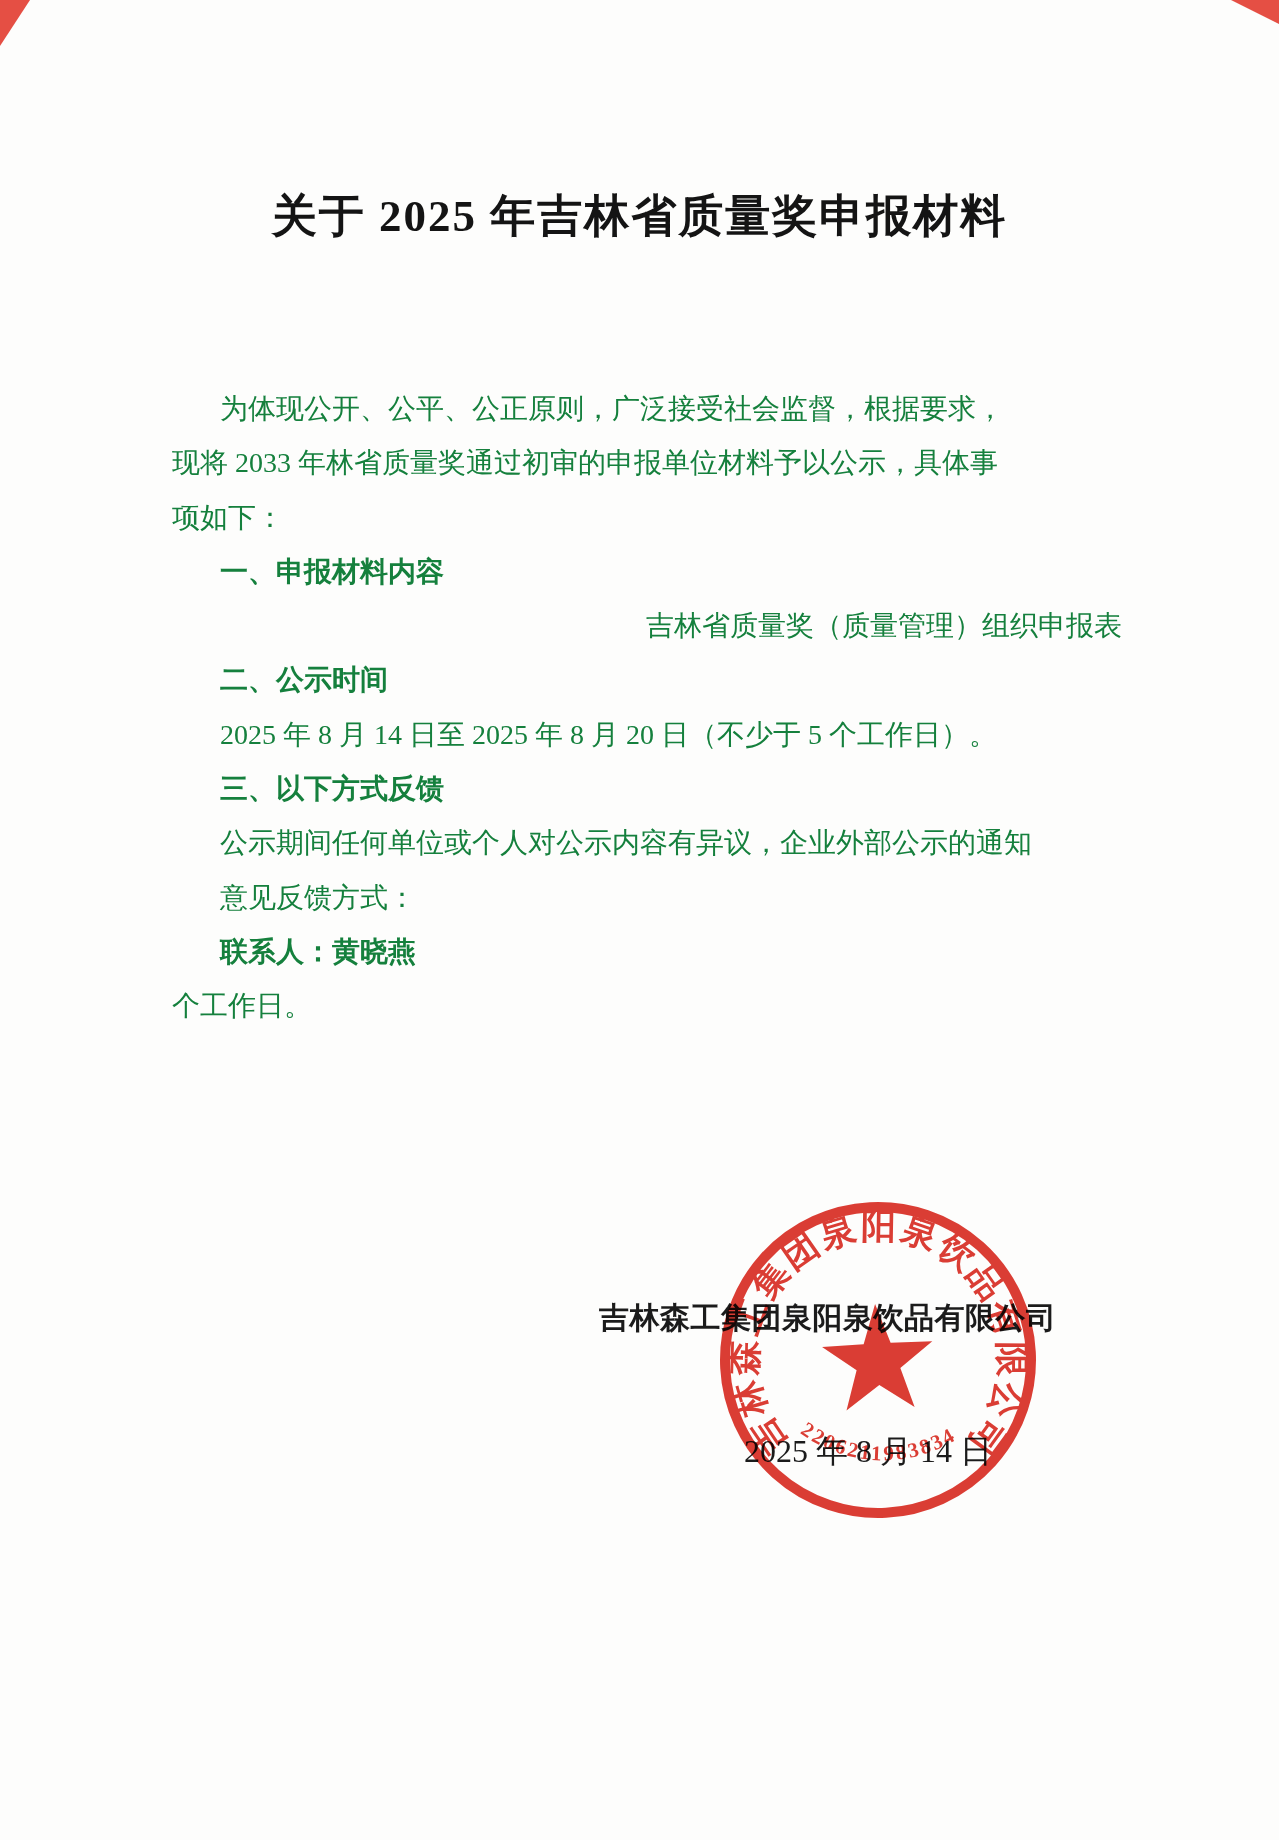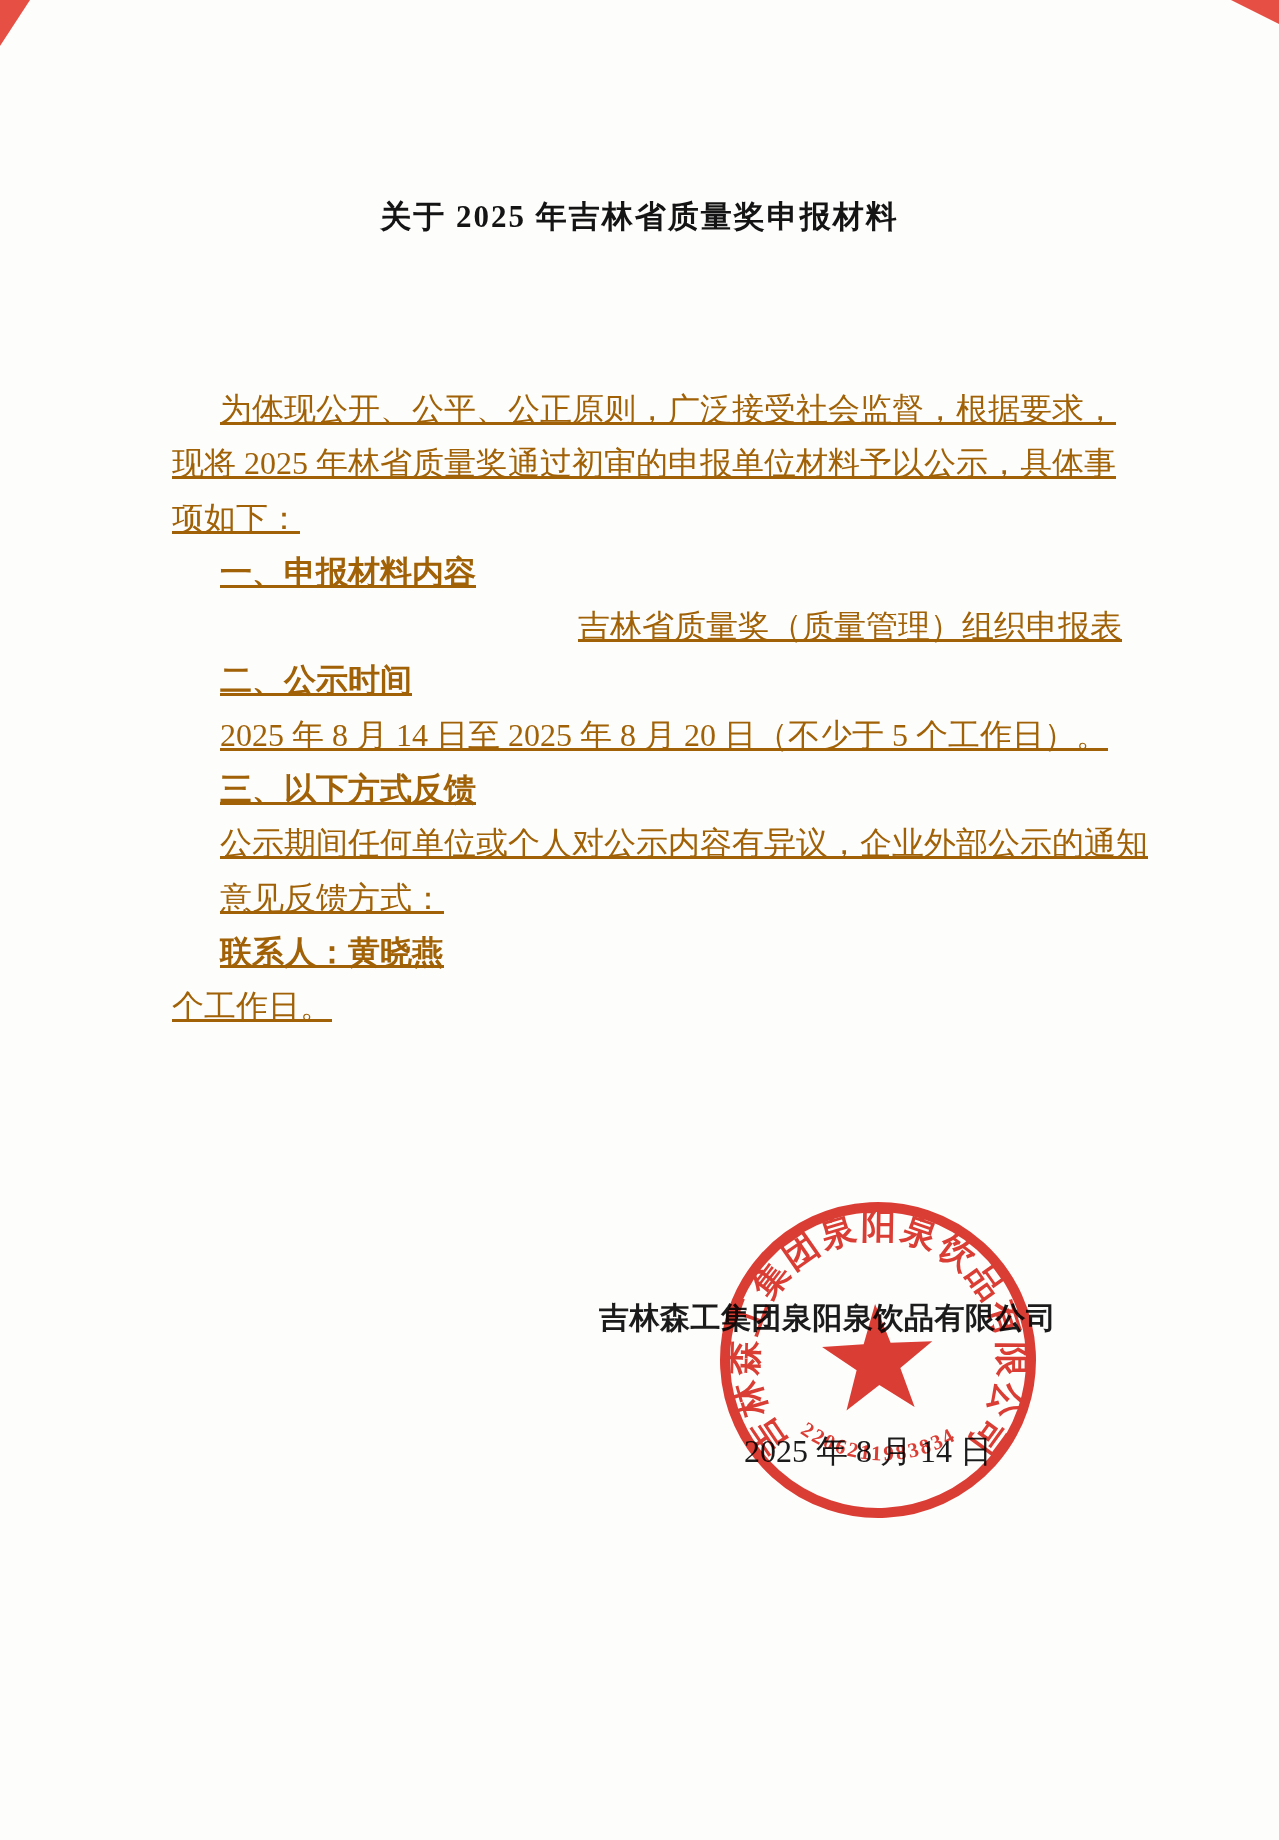"关于 2025 年吉林省质量奖申报材料" .title-line { font-size: 31px -> 45px }
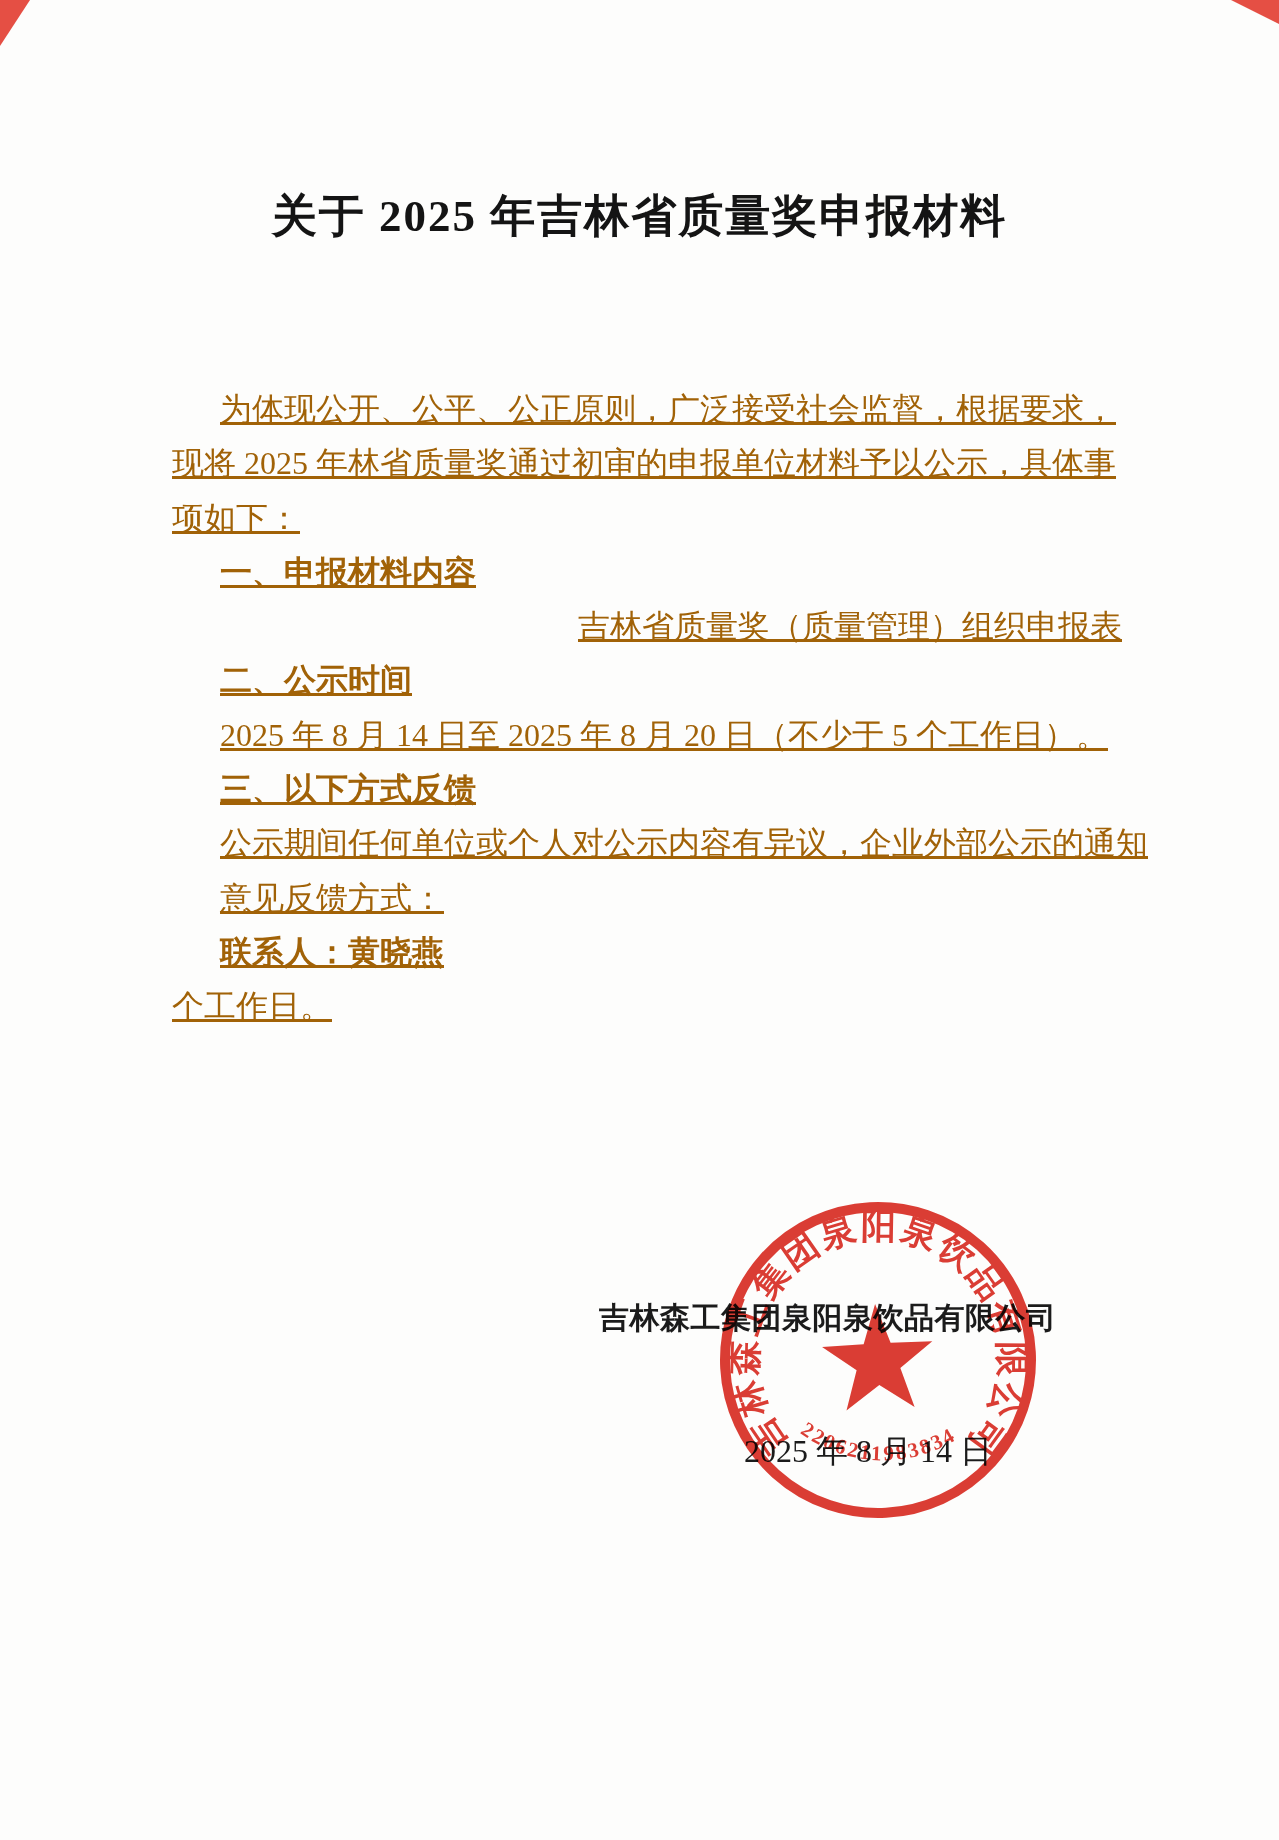"为体现公开、公平、公正原则，广泛接受社会监督，根据要求，" .body-text { color: #a16207 -> #15803d; font-size: 32px -> 28px; text-decoration: underline -> none }
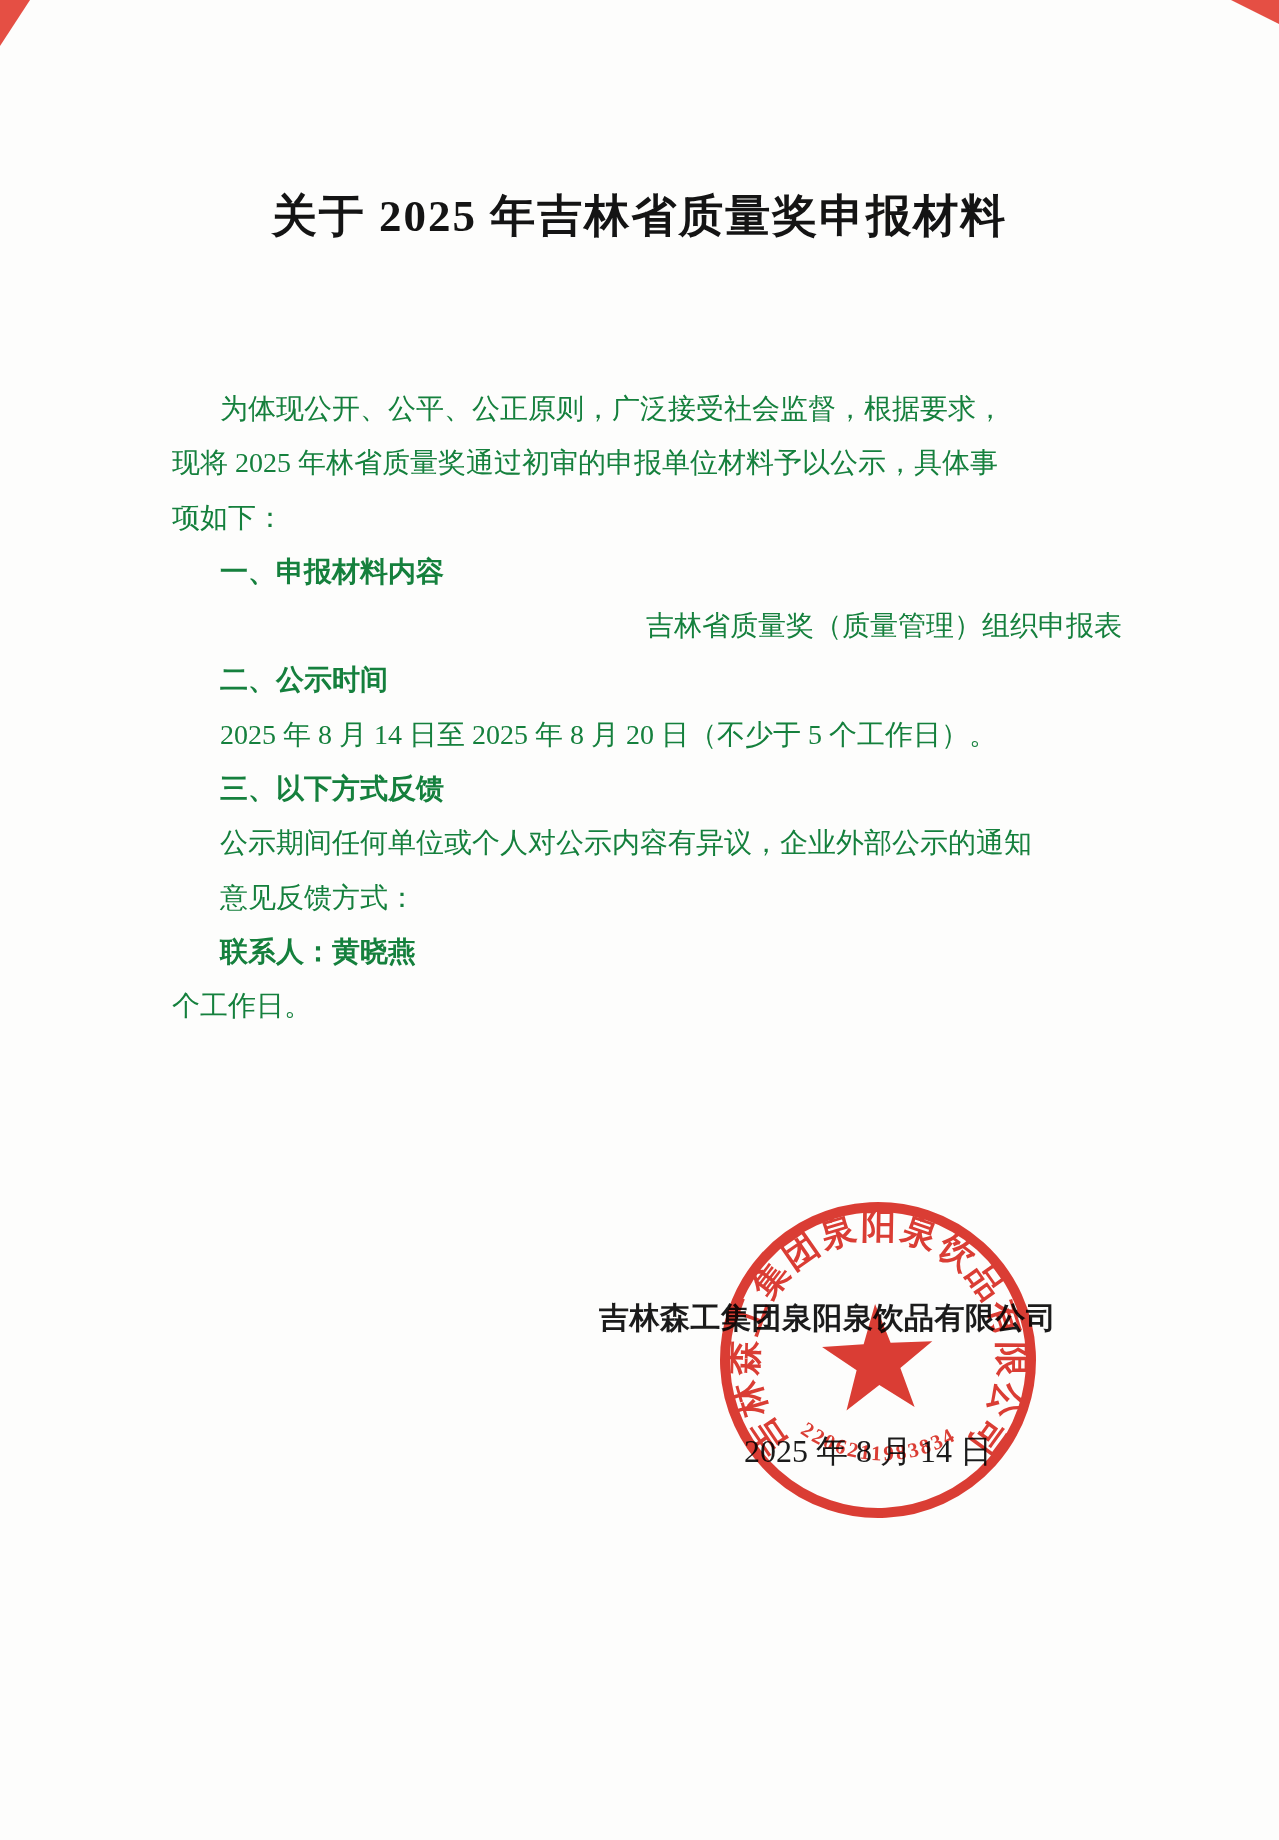"现将 2025 年林省质量奖通过初审的申报单位材料予以公示，具体事" div.line { text: 2025 -> 2033 }
